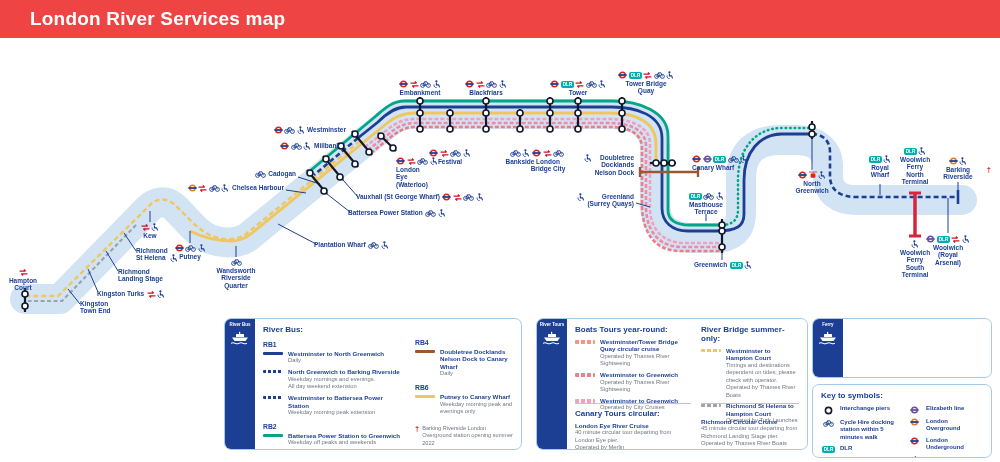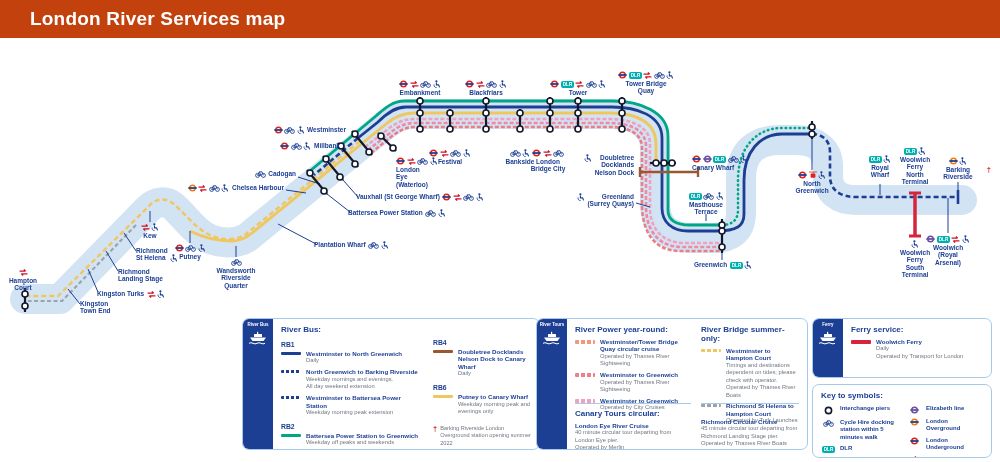"London River Services map" #hdr { background: #c2410c -> #ef4444 }
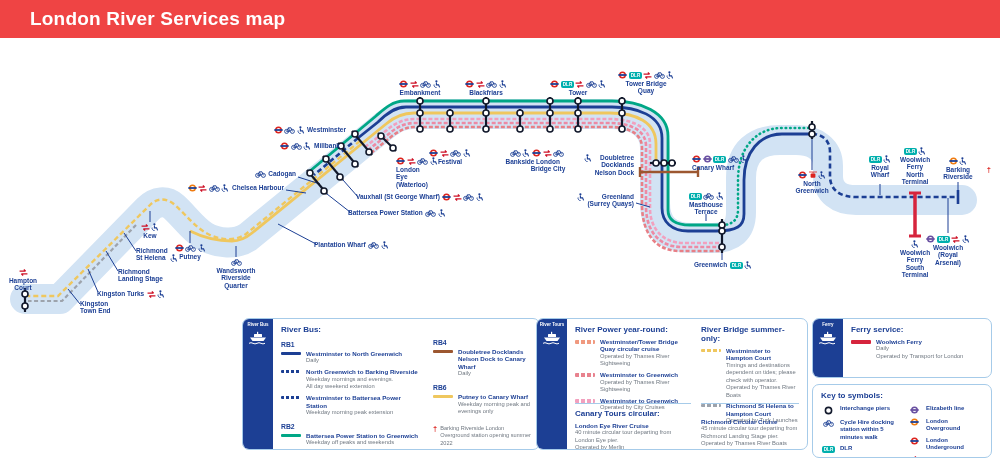"River Bus:" div.lbox { left: 242px -> 224px }
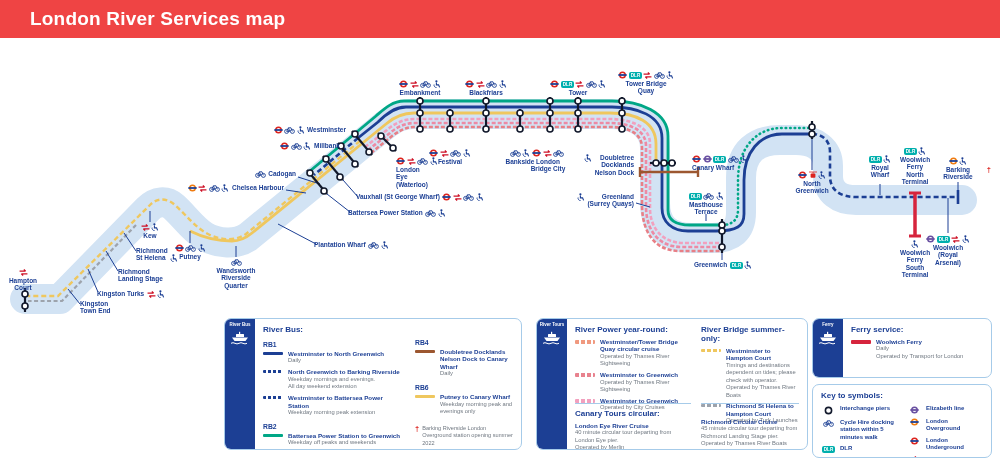"River Power year-round:" div.lhead { text: River Power -> Boats Tours }
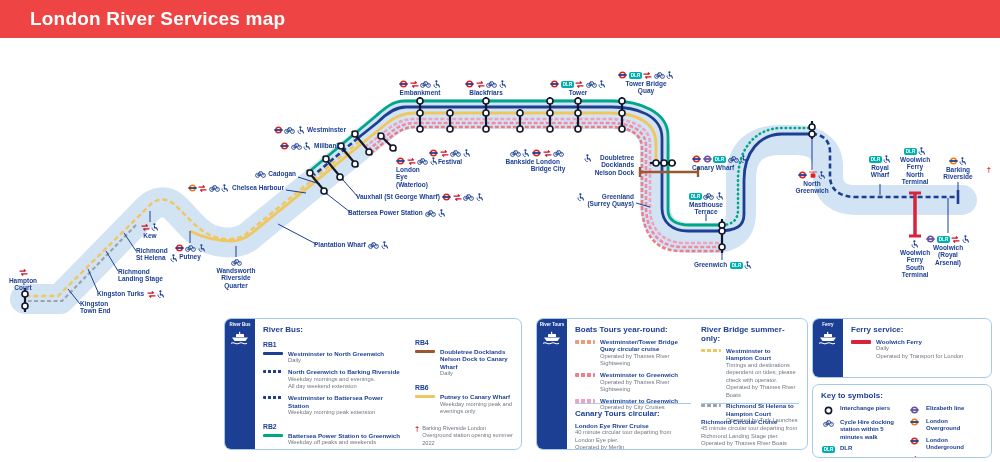"Ferry service:" div.lcontent { html: <div> <div> <div>Ferry service:</div> <div> <span></span> <span> <span>Woolwich Ferry</span> <span>Daily Operated by Transport for London</span> </span> </div> </div> </div> -> none }
